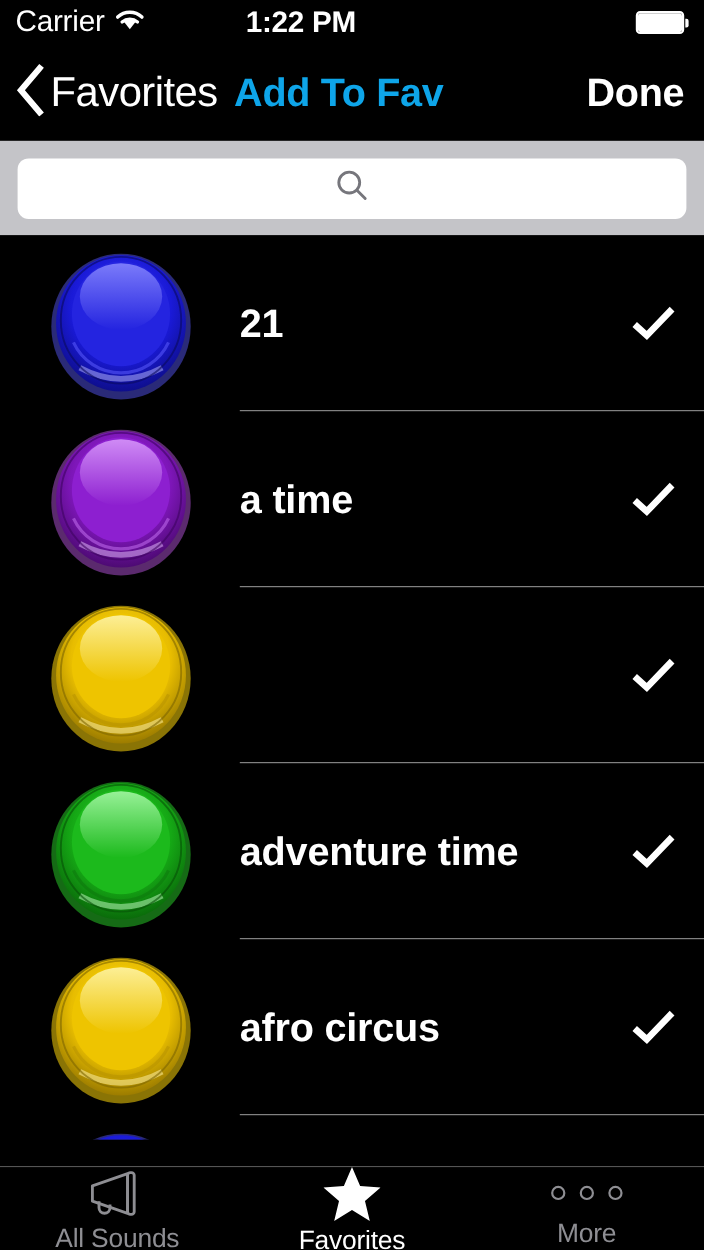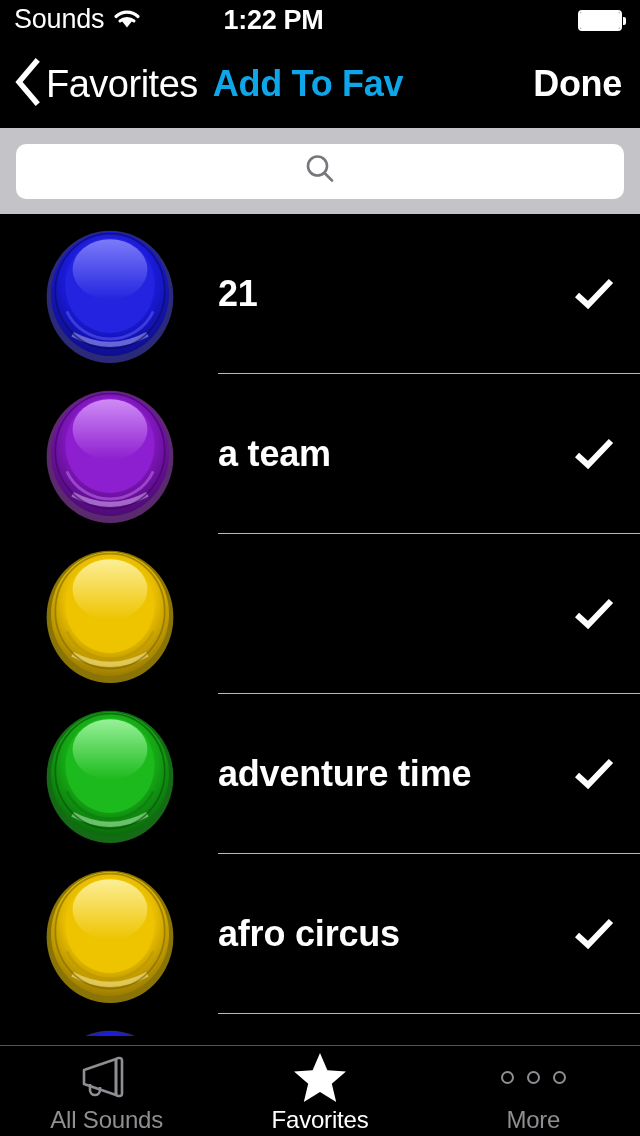"Sounds" span.sb-carrier { text: Sounds -> Carrier }
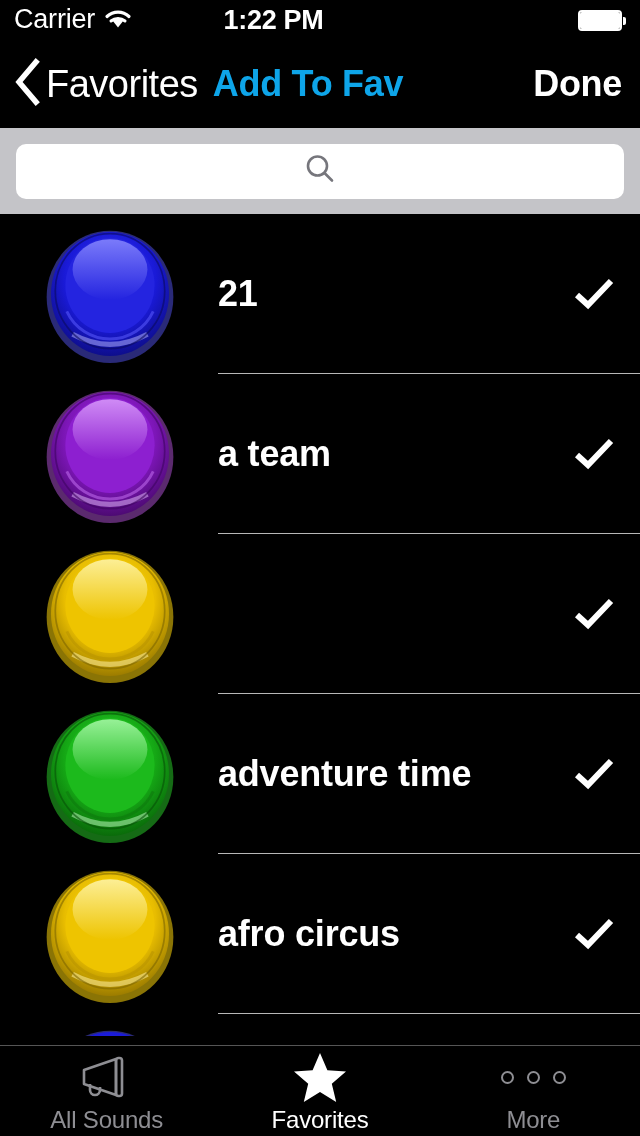"a team" div.row-label { text: team -> time }
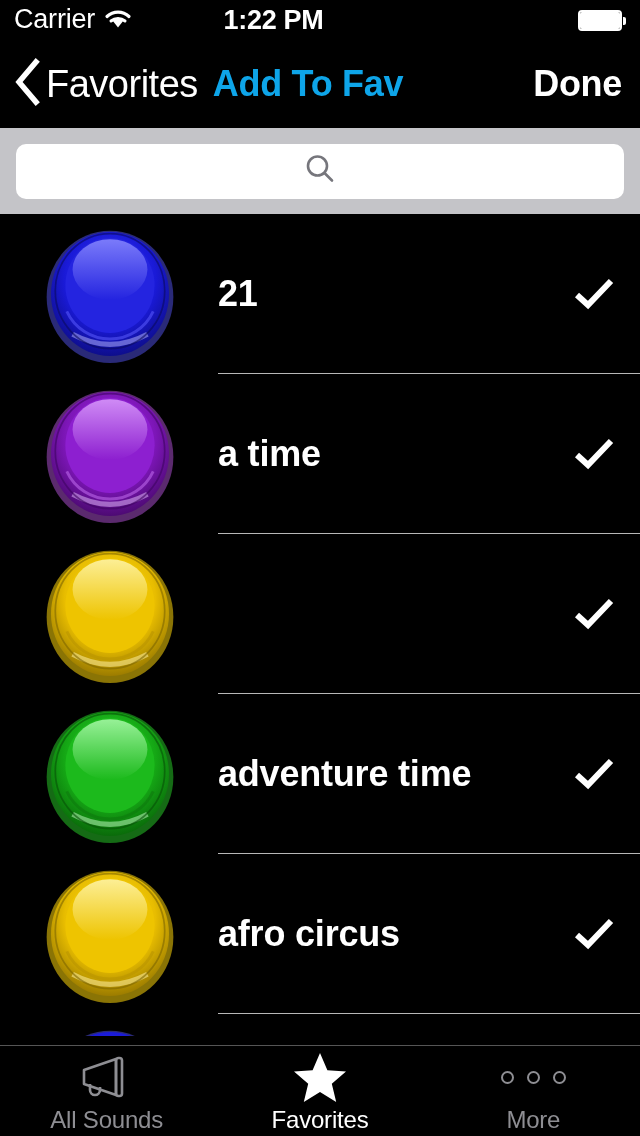"All Sounds" .tabbar { height: 91px -> 76px }
